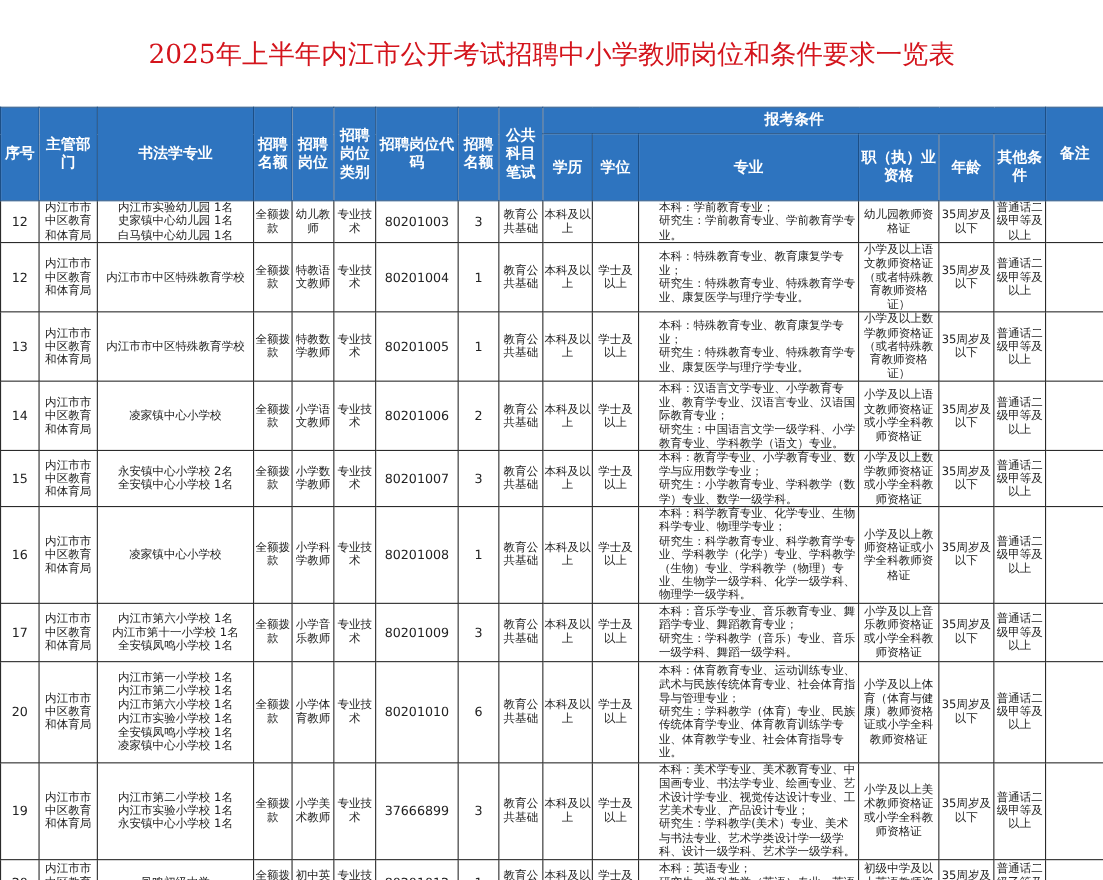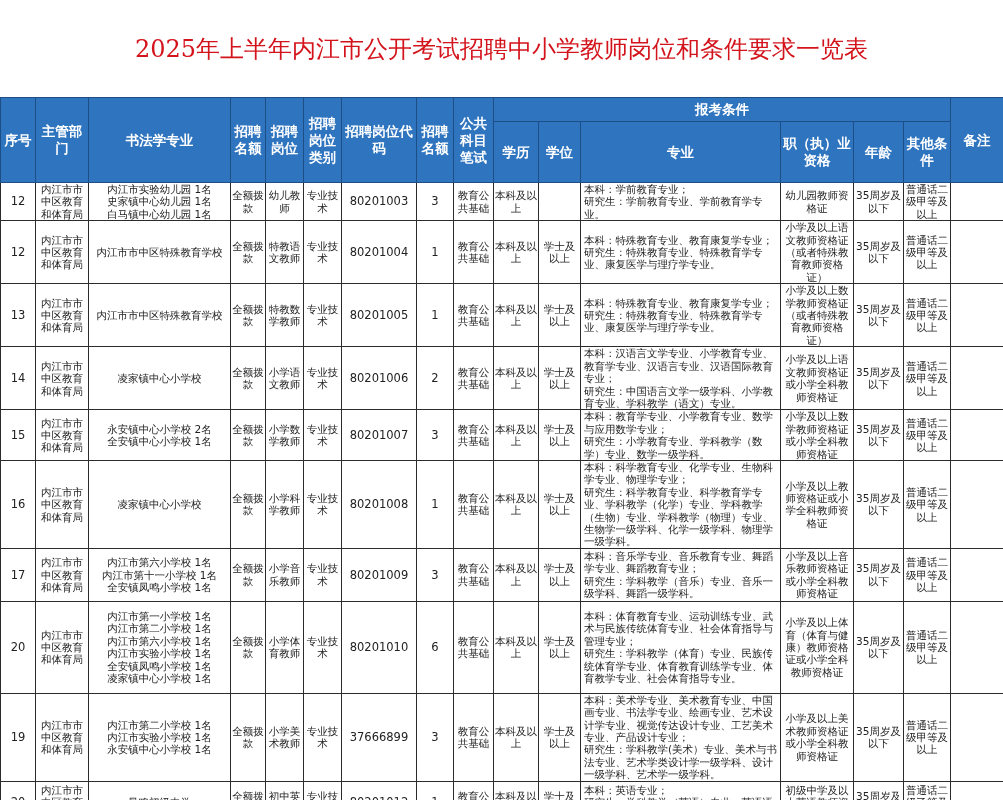"本科：学前教育专业；" td.major { padding-left: 3px -> 18px }
